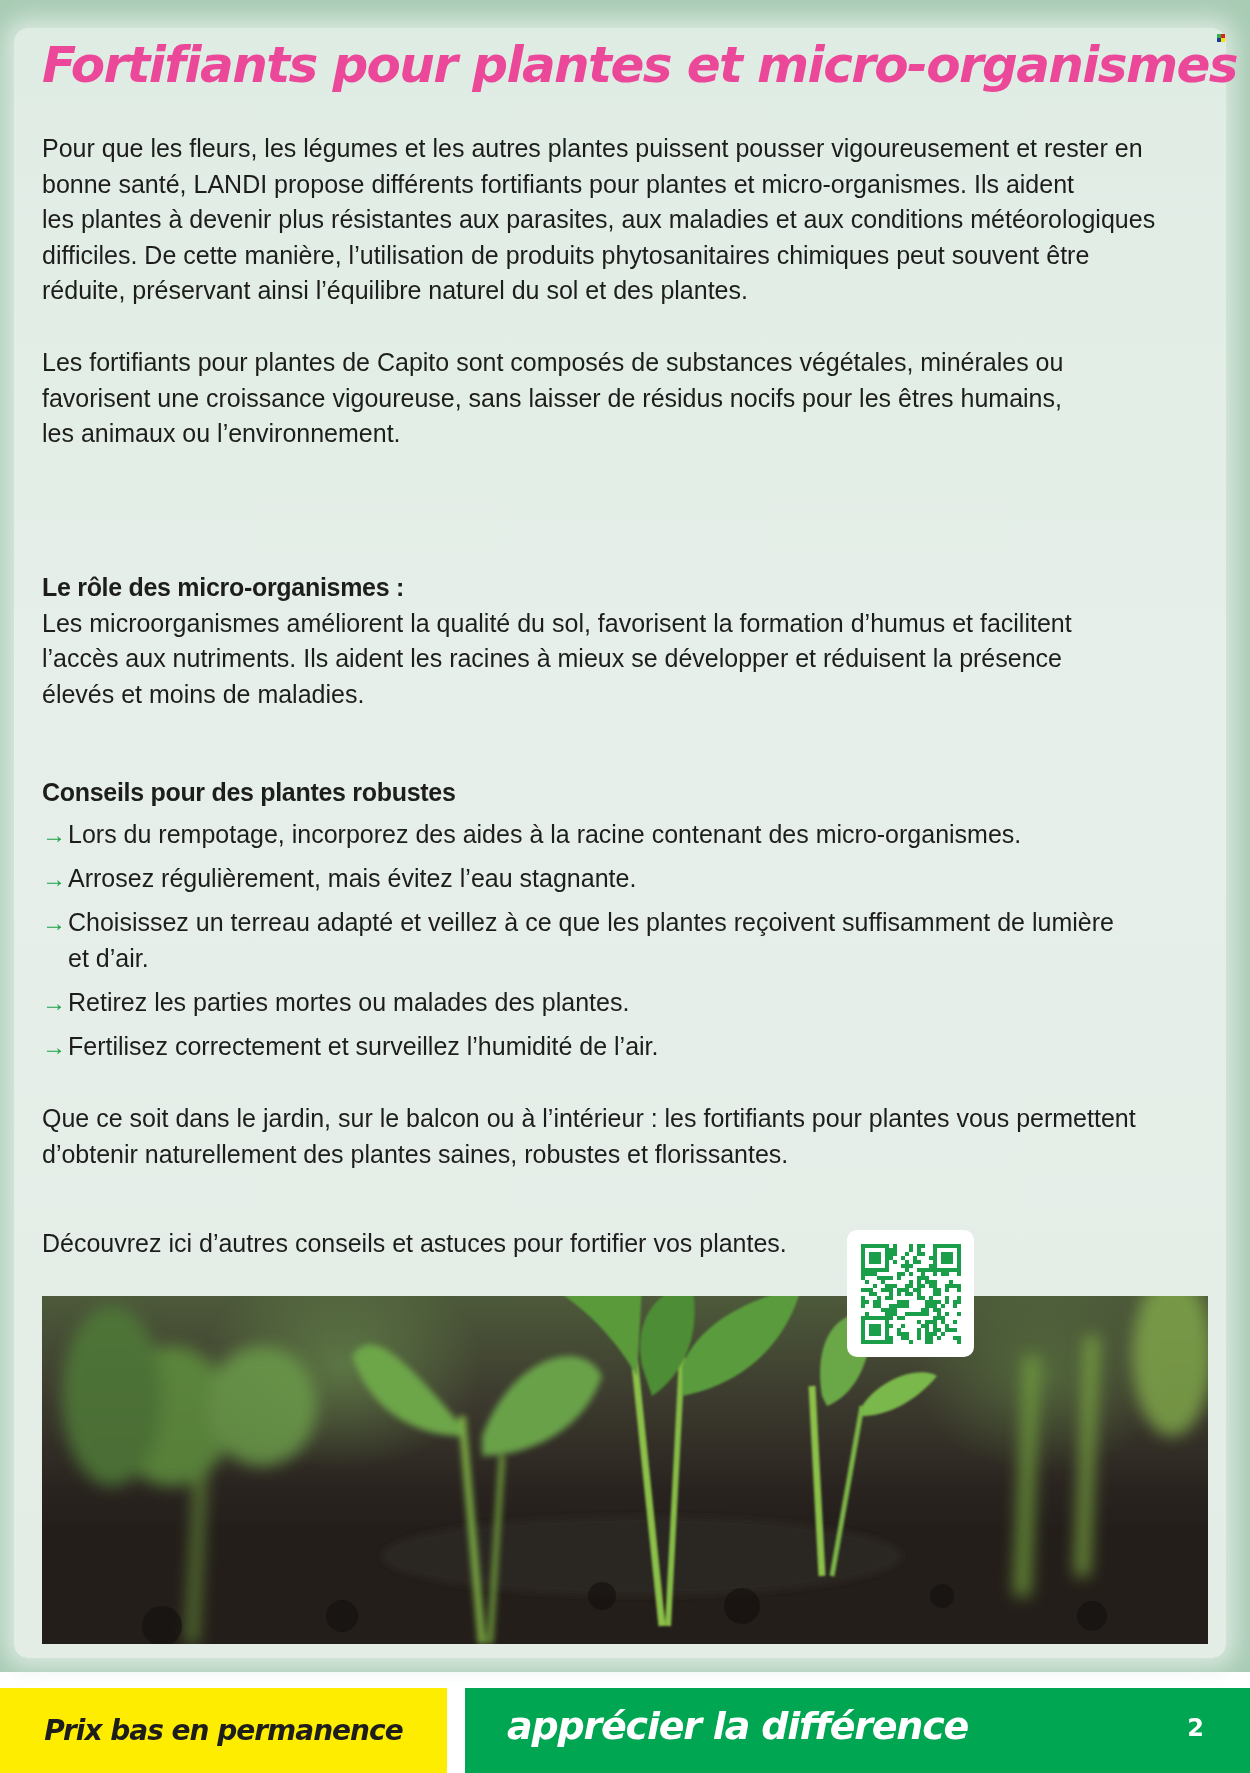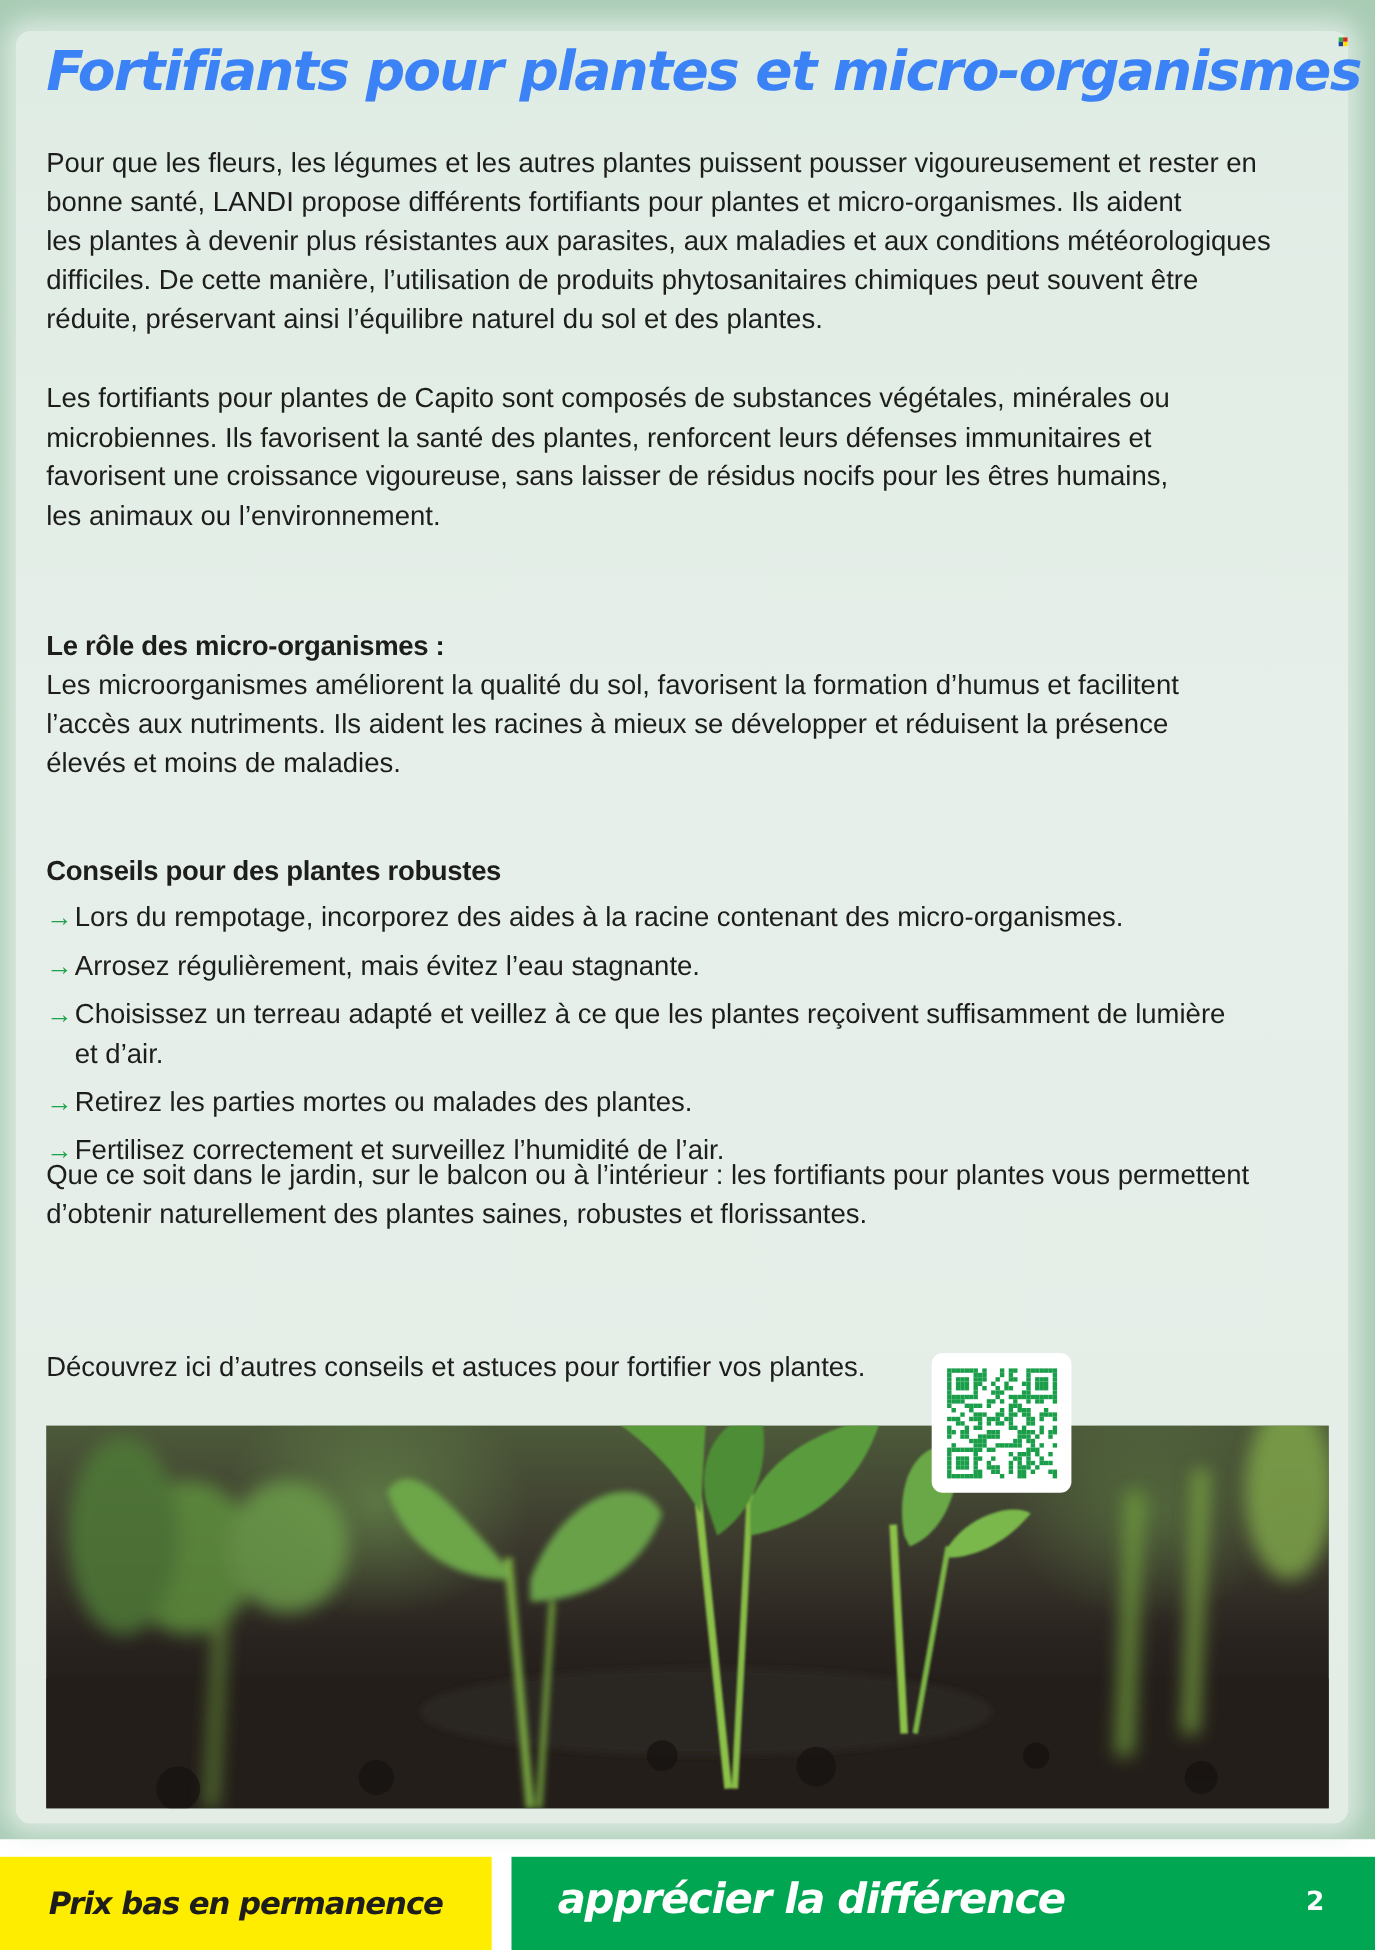"Fortifiants pour plantes et" .title { color: #3b82f6 -> #ec4899 }
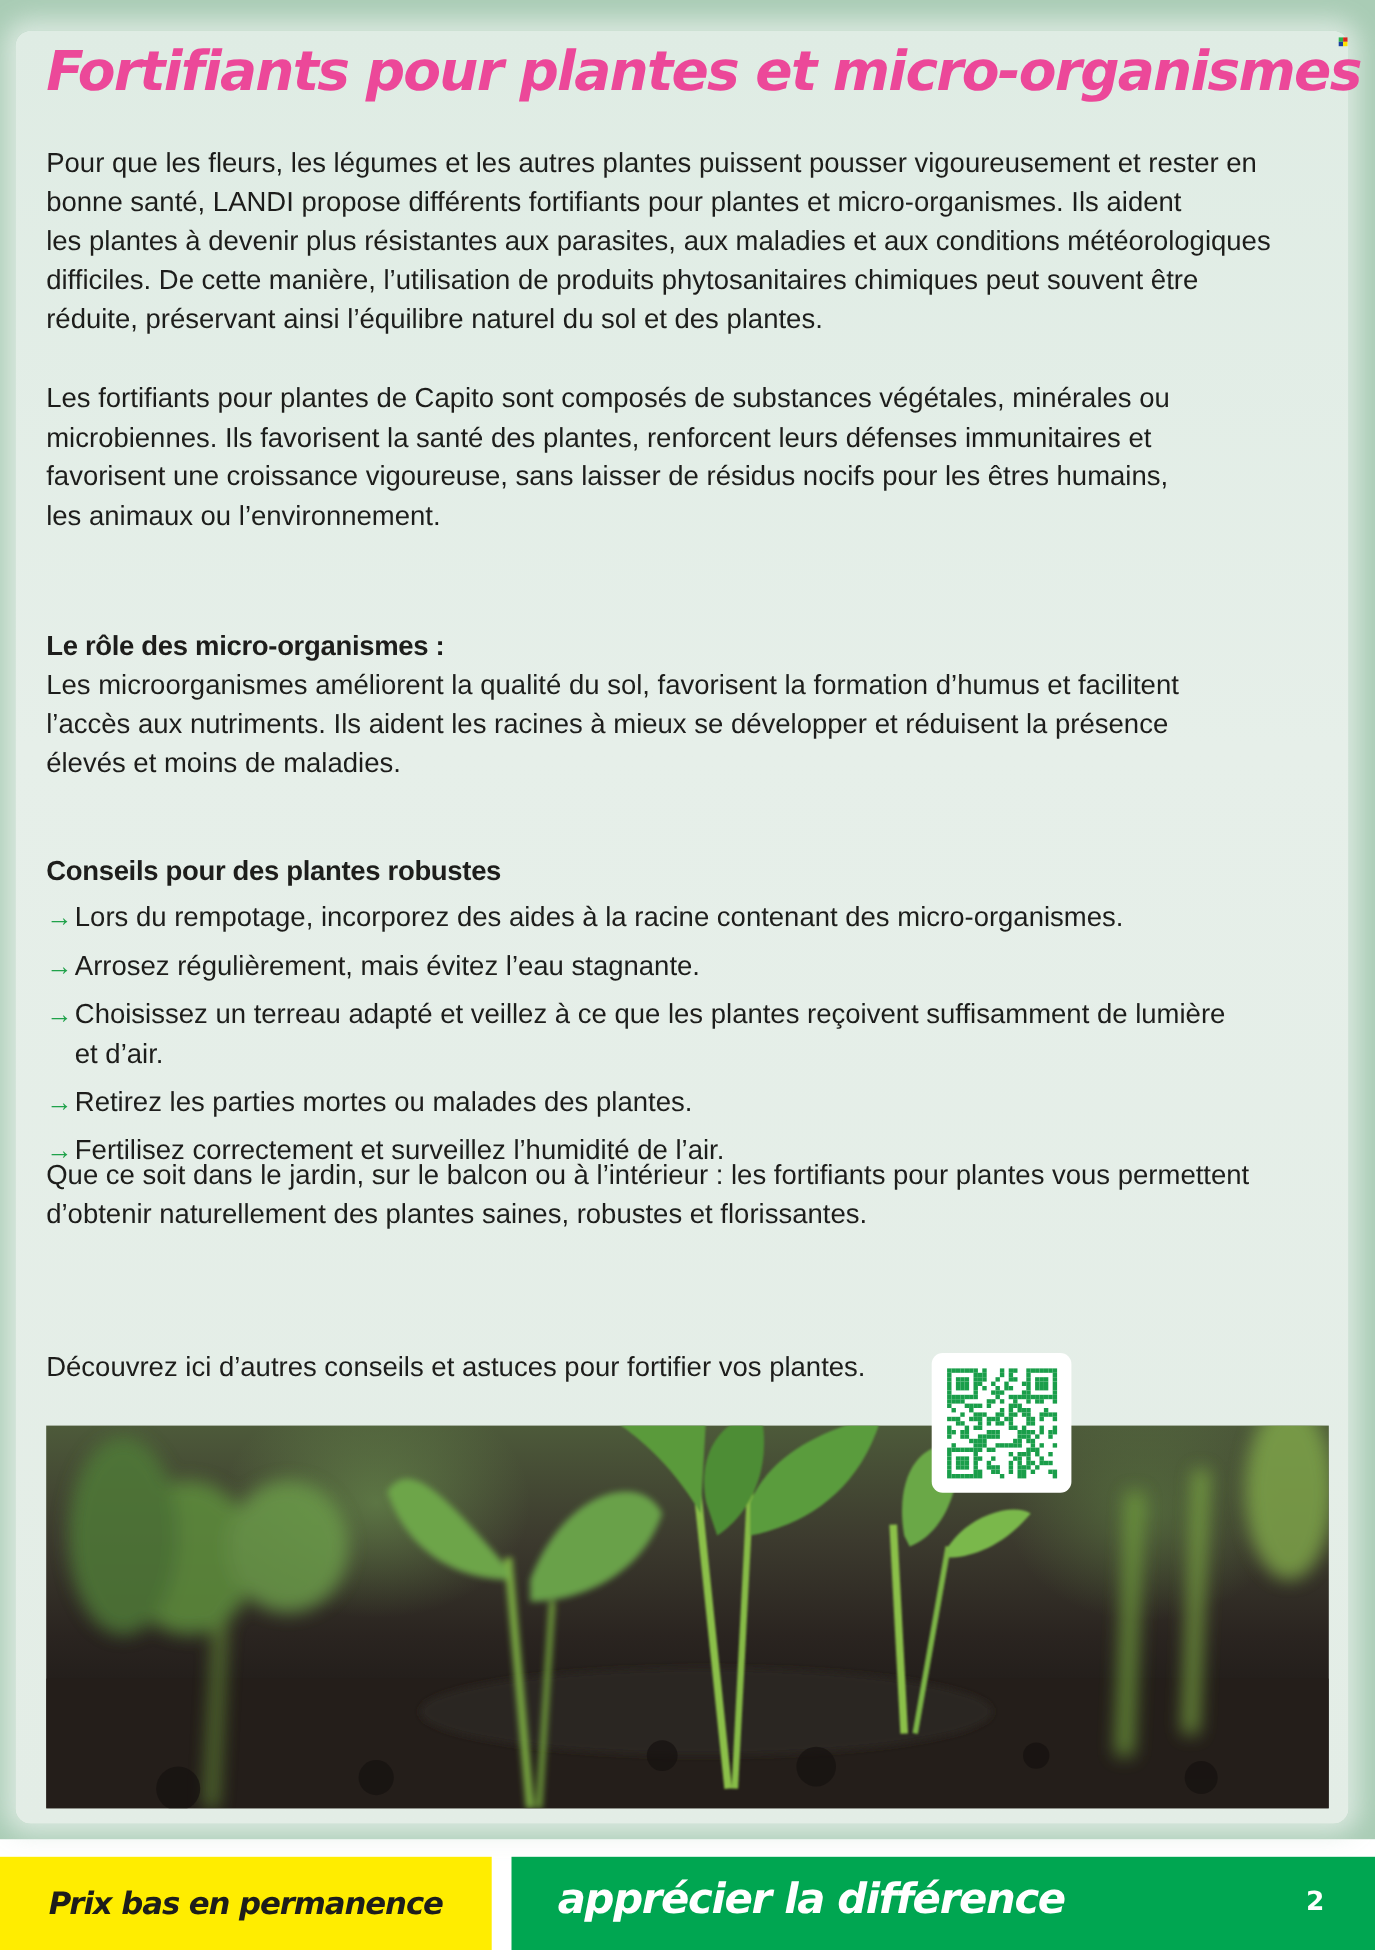"microbiennes. Ils favorisent la santé" p { html: <p>microbiennes. Ils favorisent la santé des plantes, renforcent leurs défenses immunitaires et</p> -> none }
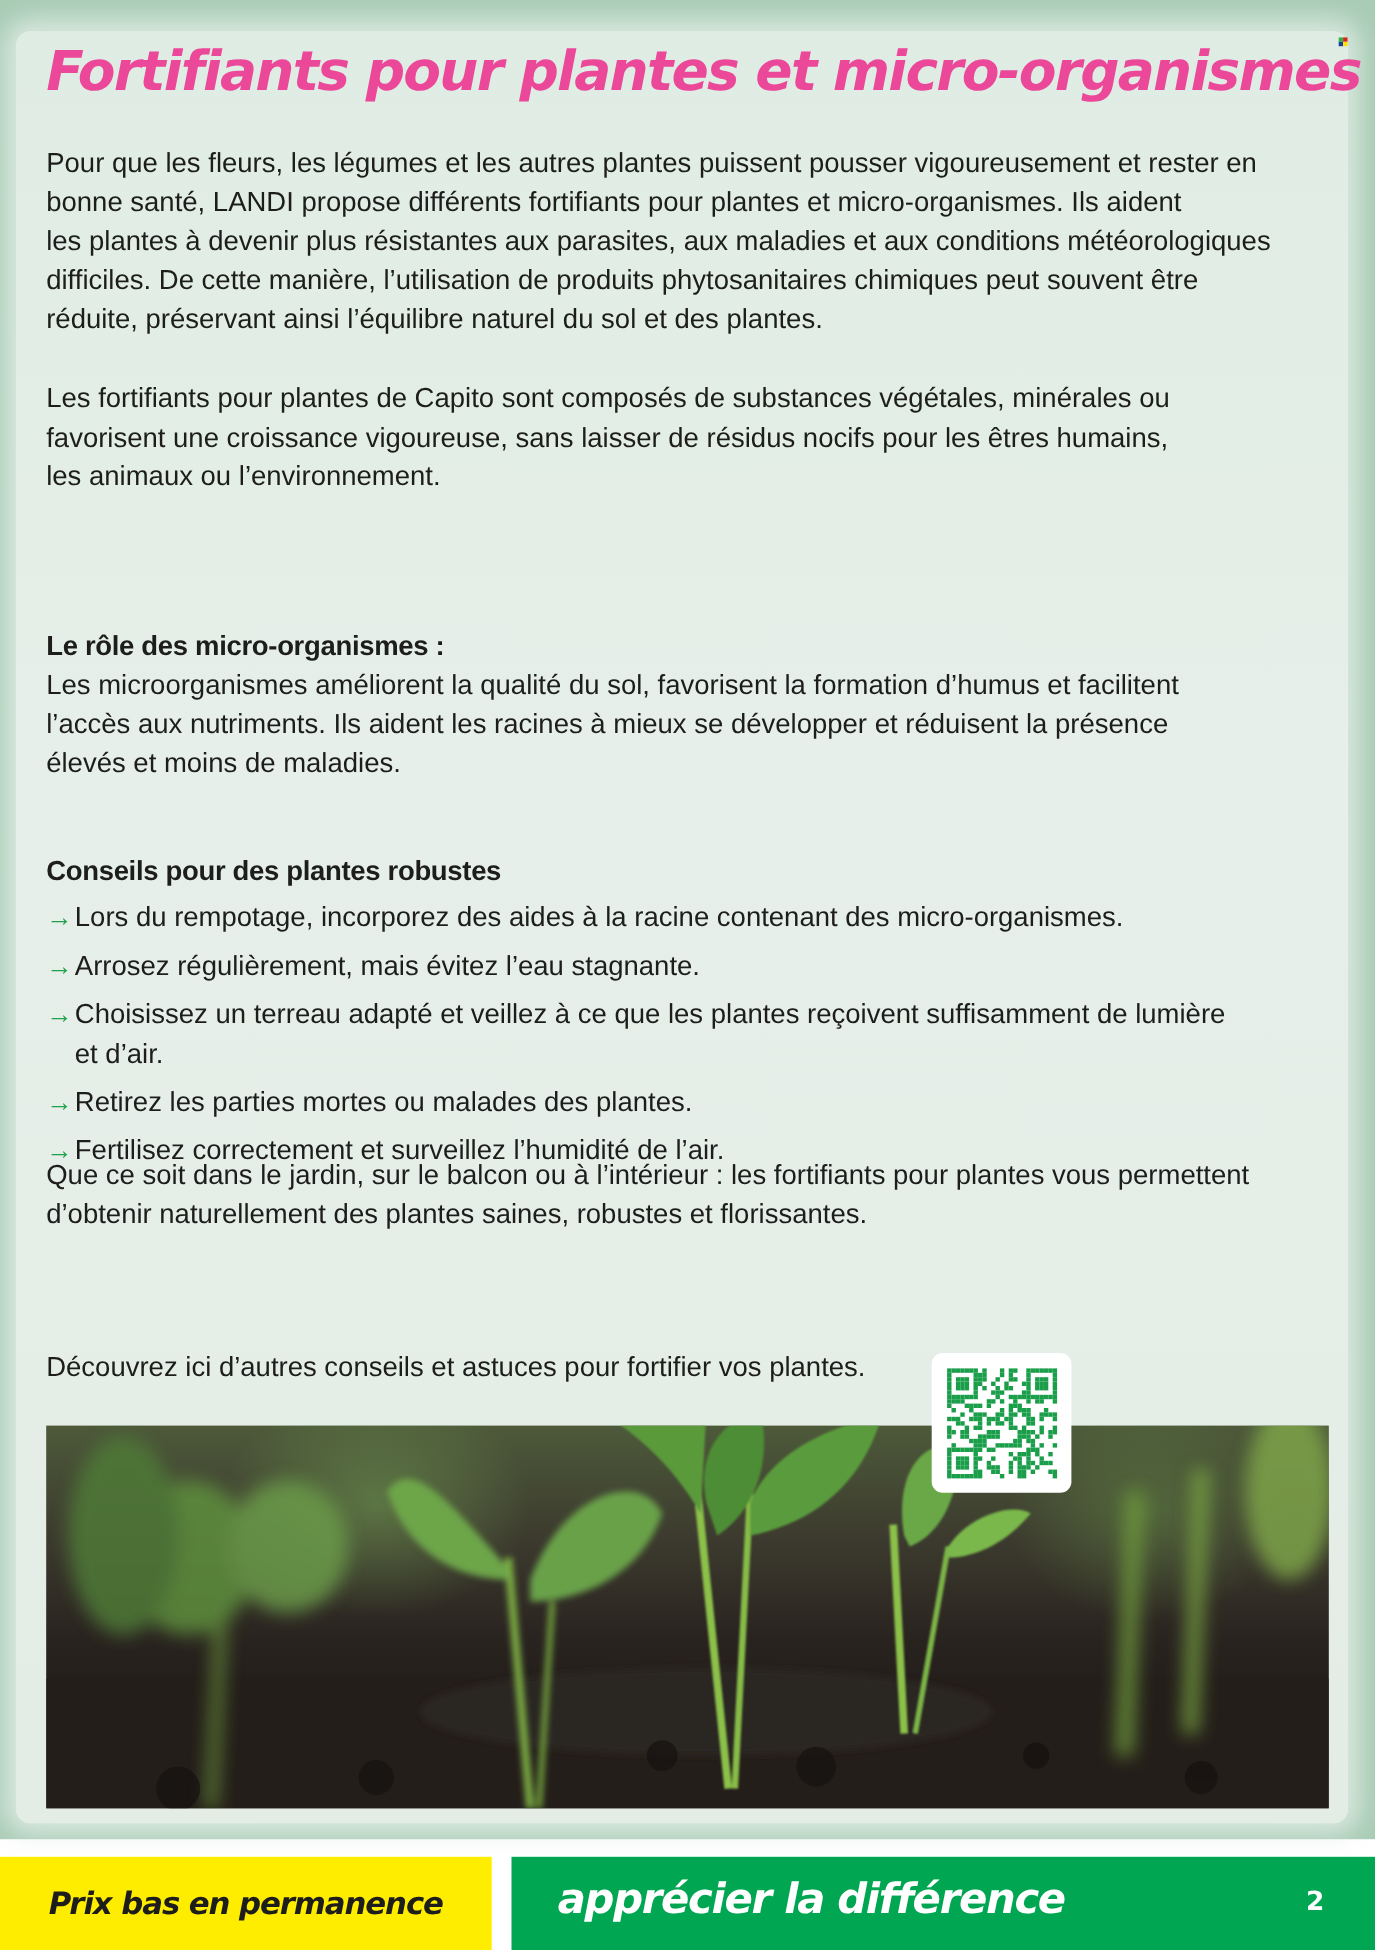"Que ce soit dans le" div.text-block { top: 1051px -> 1101px }
